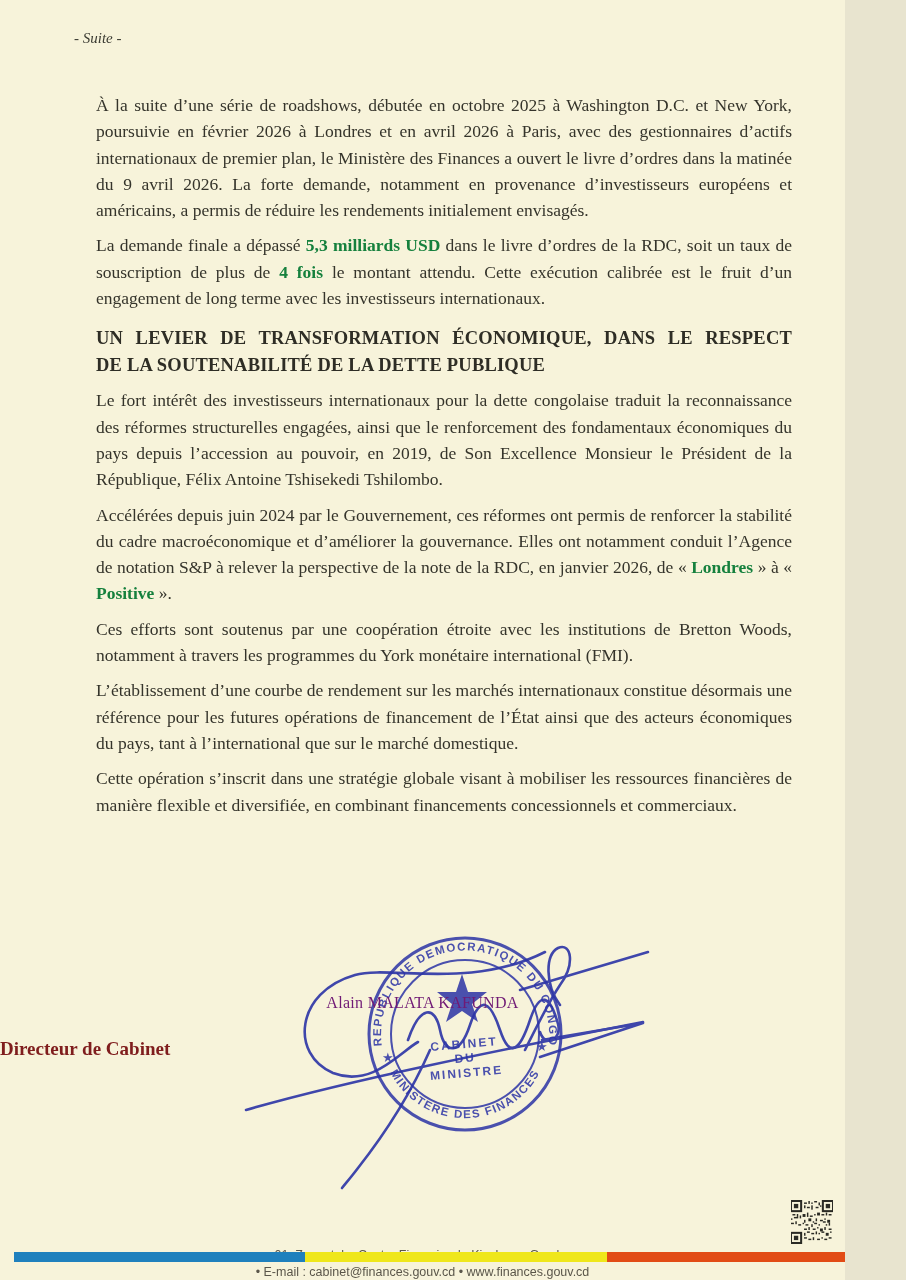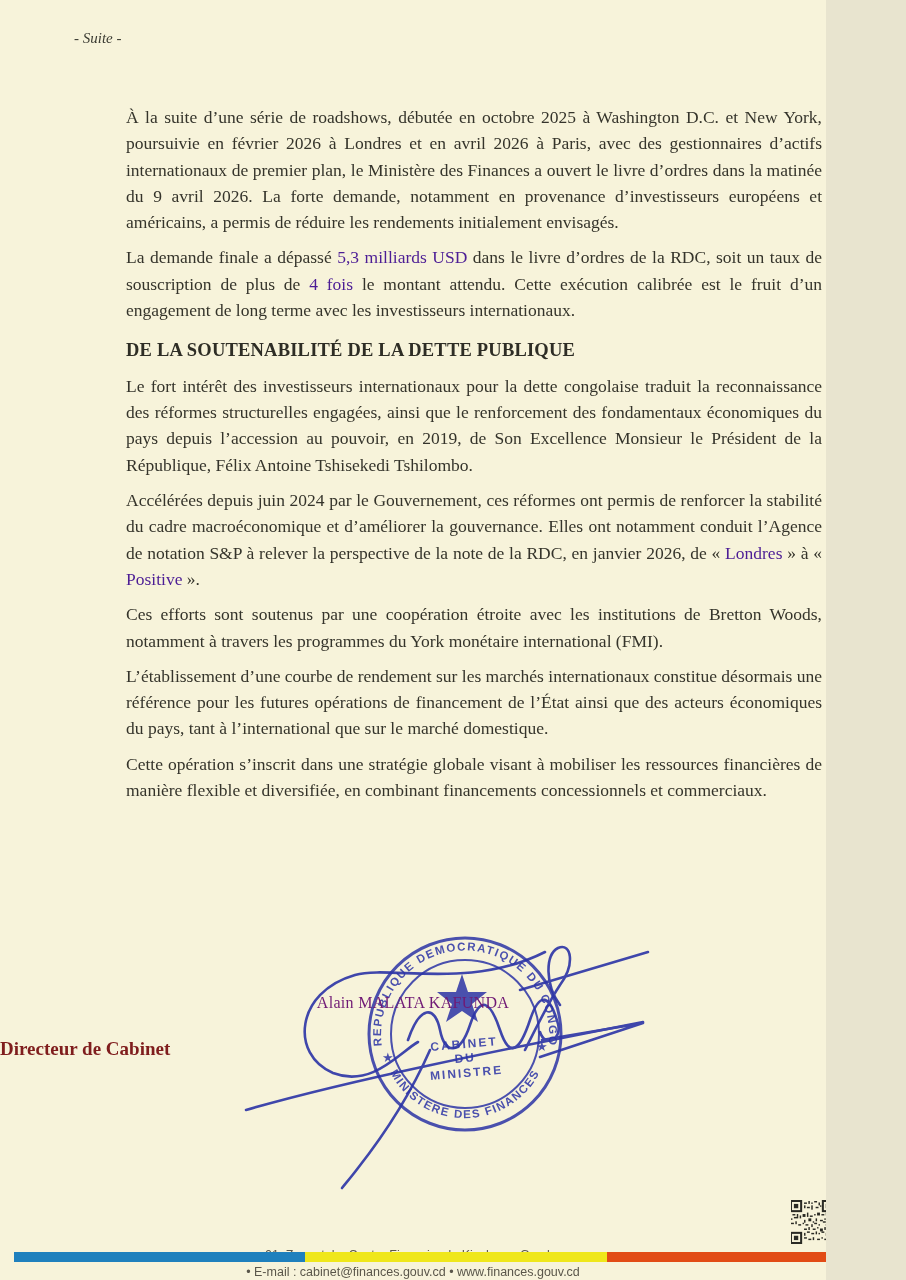"- Suite -" .page { padding-left: none -> 19px }
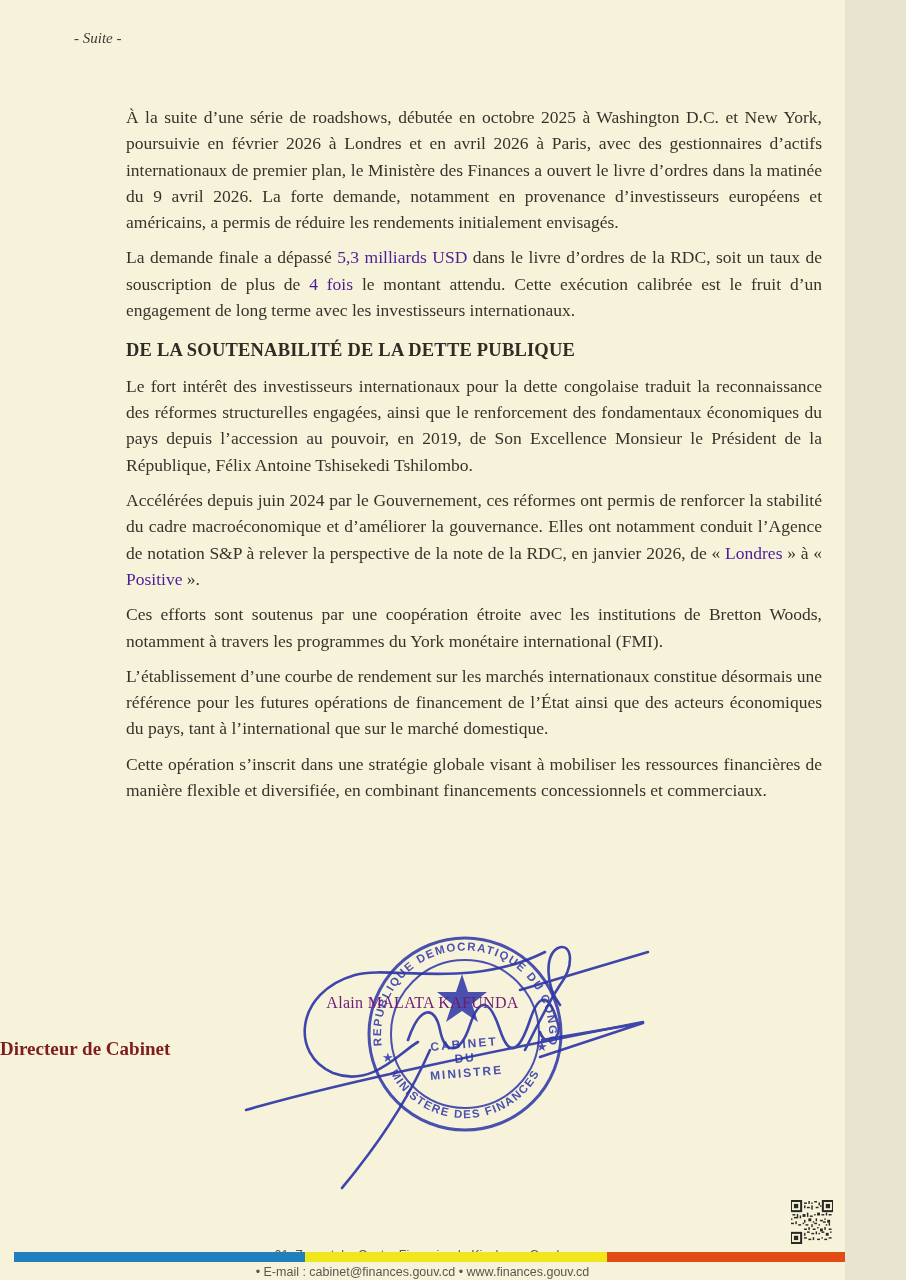"À la suite d’une série" .content { left: 126px -> 96px; margin-top: 12px -> none }
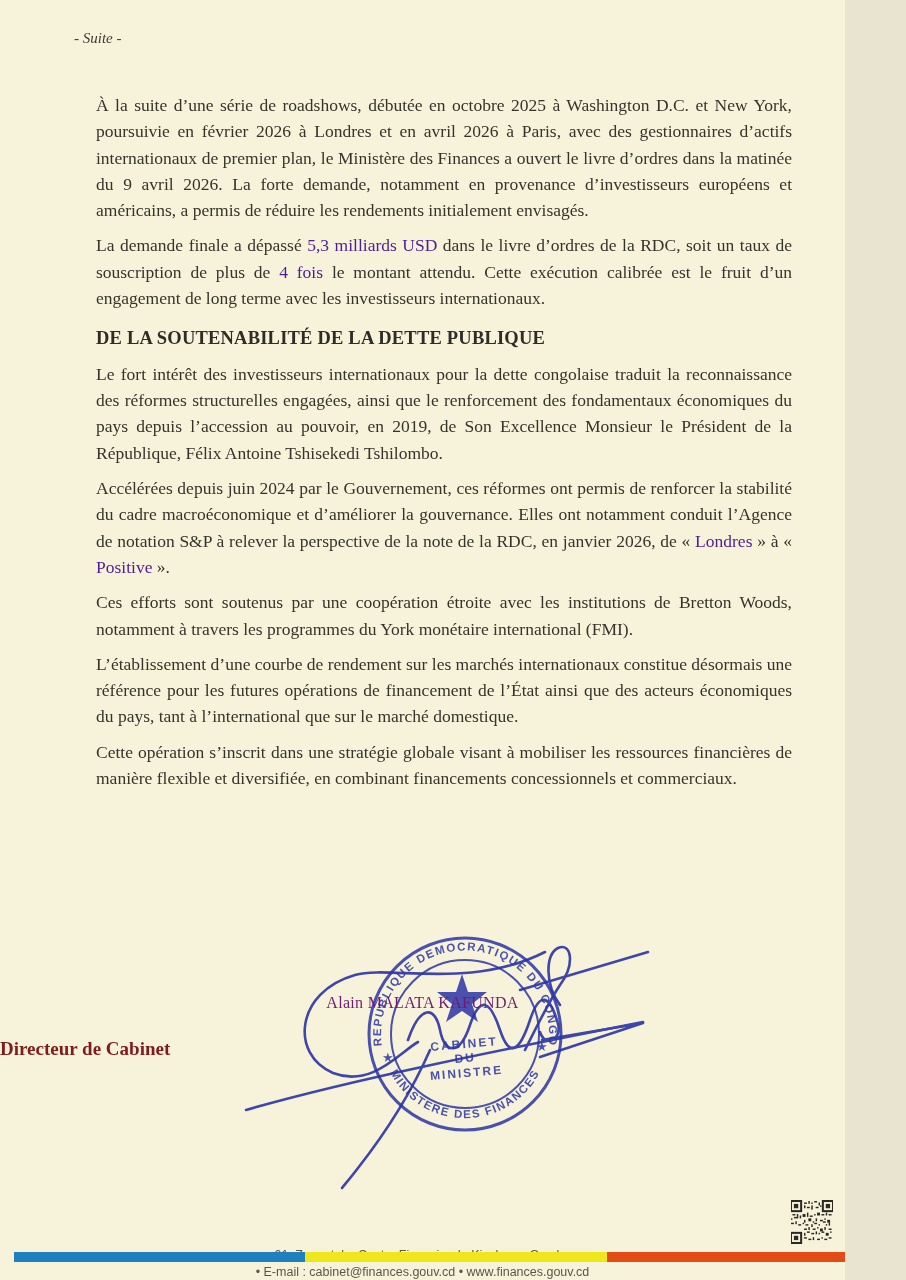"5,3 milliards USD" .content b { color: #4c1d95 -> #15803d; font-weight: normal -> bold }
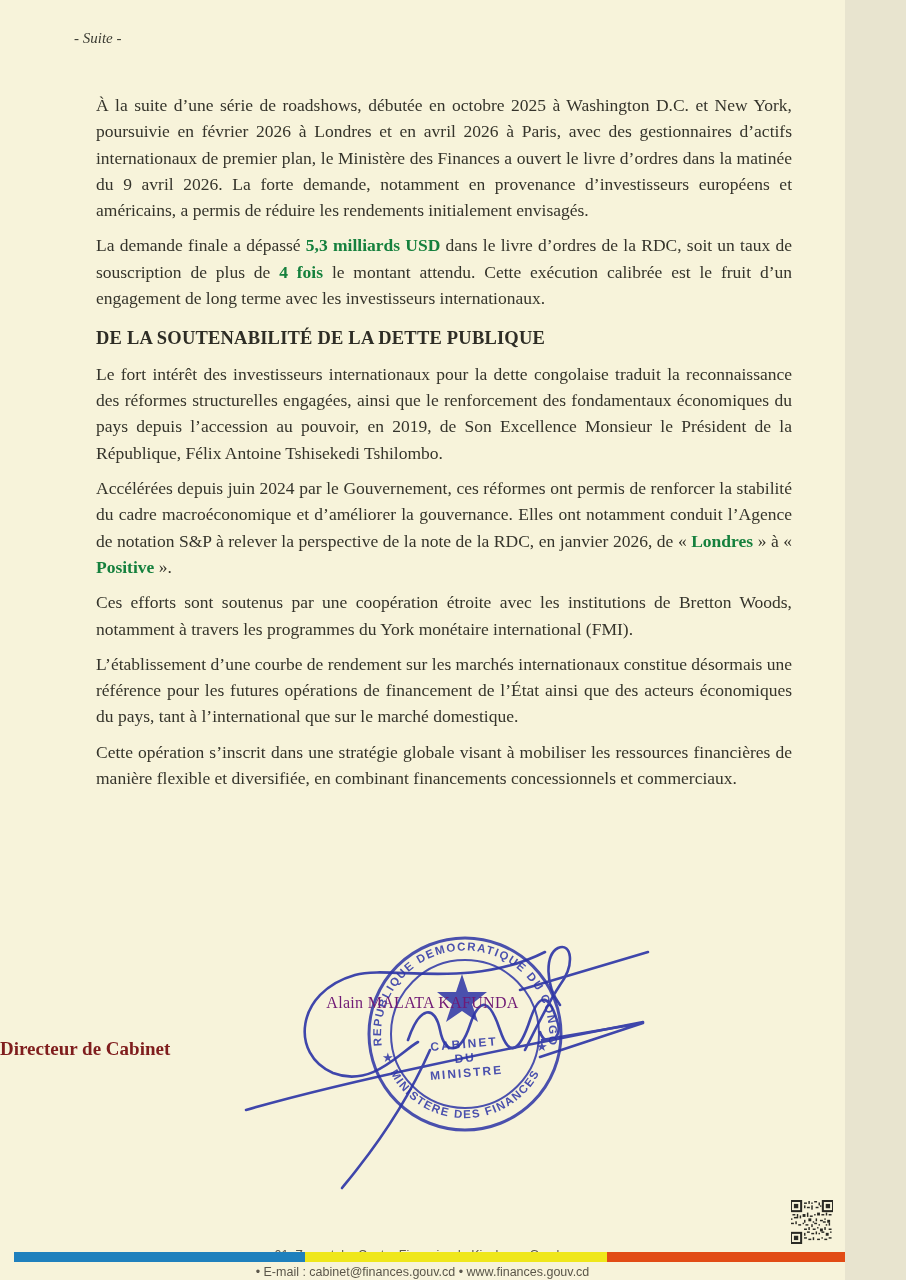"UN LEVIER DE TRANSFORMATION ÉCONOMIQUE," div.hl1 { html: none -> <div>UN LEVIER DE TRANSFORMATION ÉCONOMIQUE, DANS LE RESPECT</div> }
